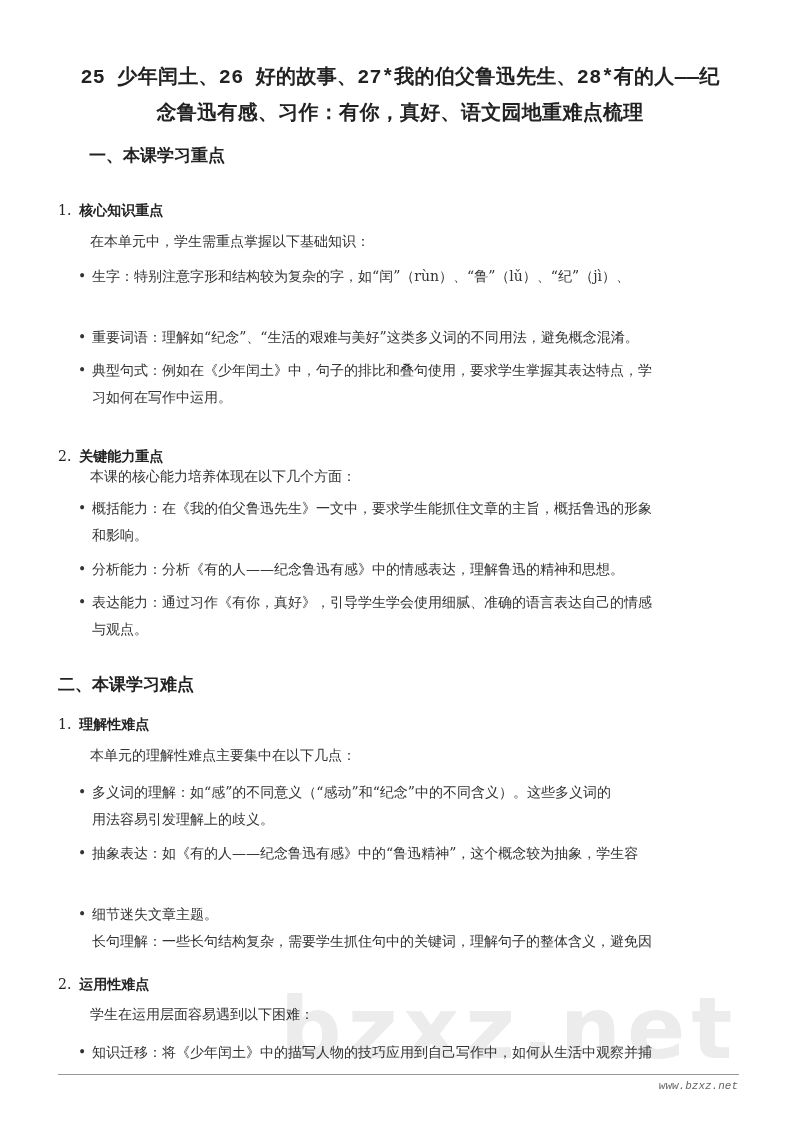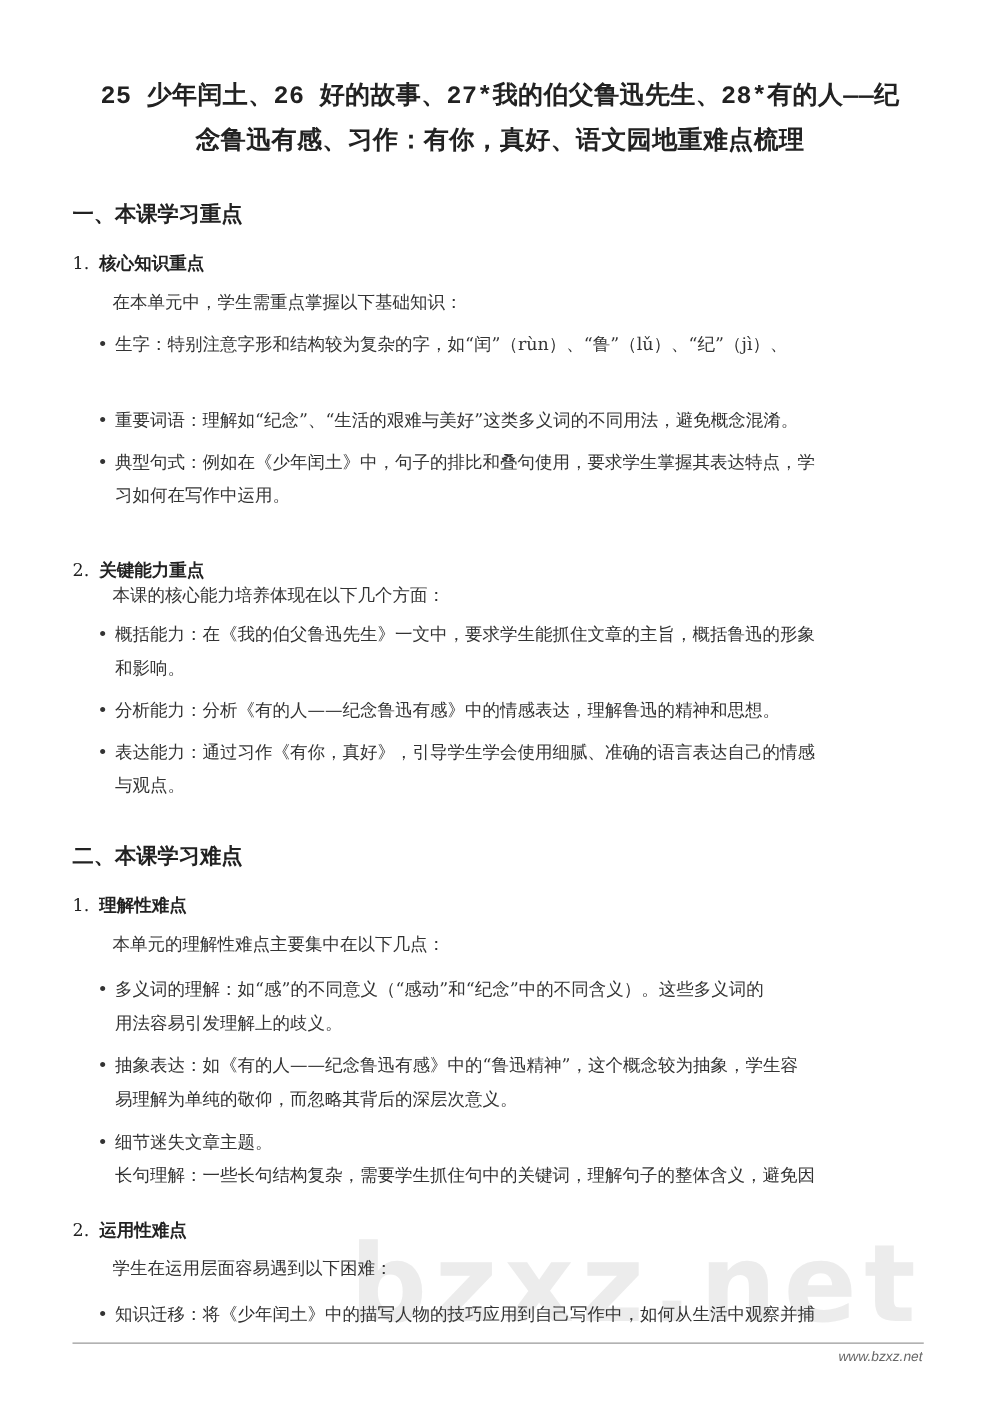"一、本课学习重点" div.h1 { margin-left: none -> 31px; top: 160px -> 144px }
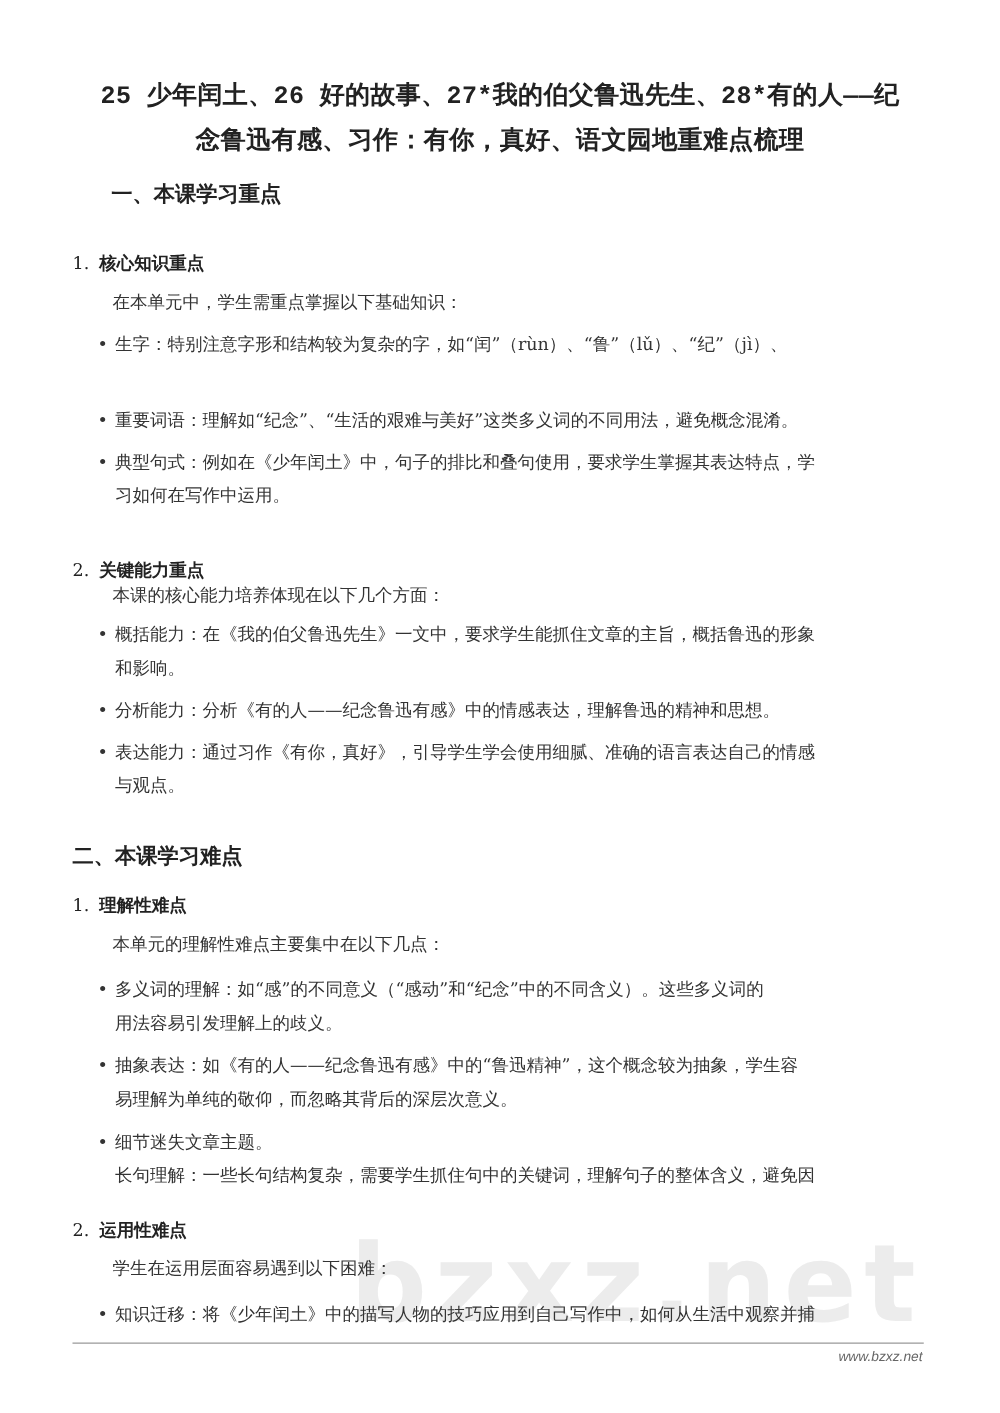"易理解为单纯的敬仰，而忽略其背后的深层次意义。" div { html: <div>易理解为单纯的敬仰，而忽略其背后的深层次意义。</div> -> none }
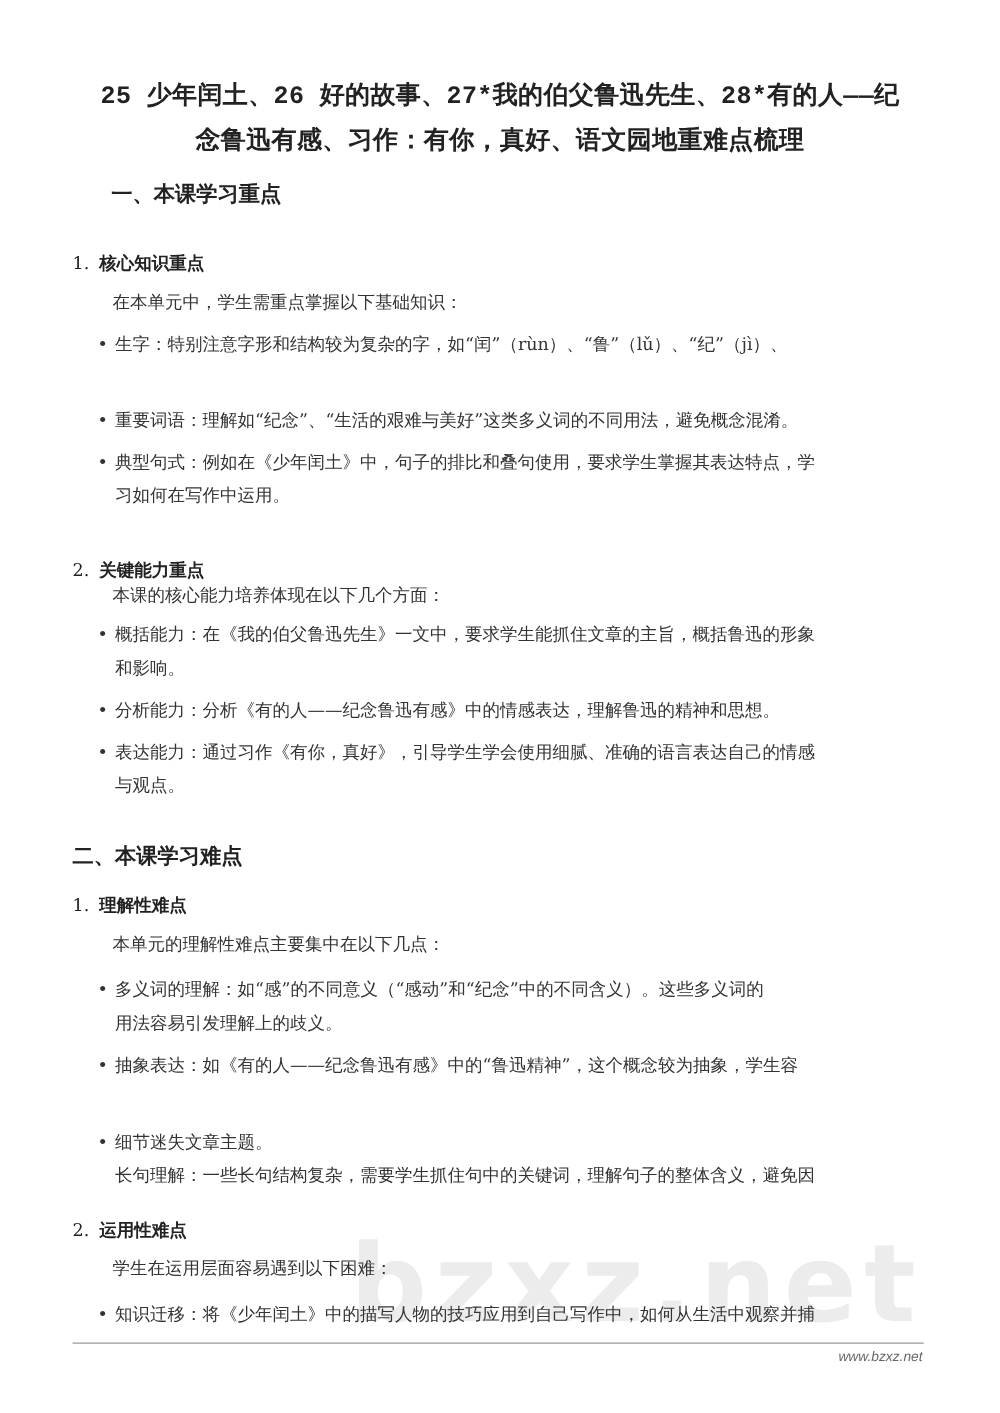"www.bzxz.net" .footer-url { font-family: Liberation Sans, sans-serif -> Liberation Mono, monospace }
